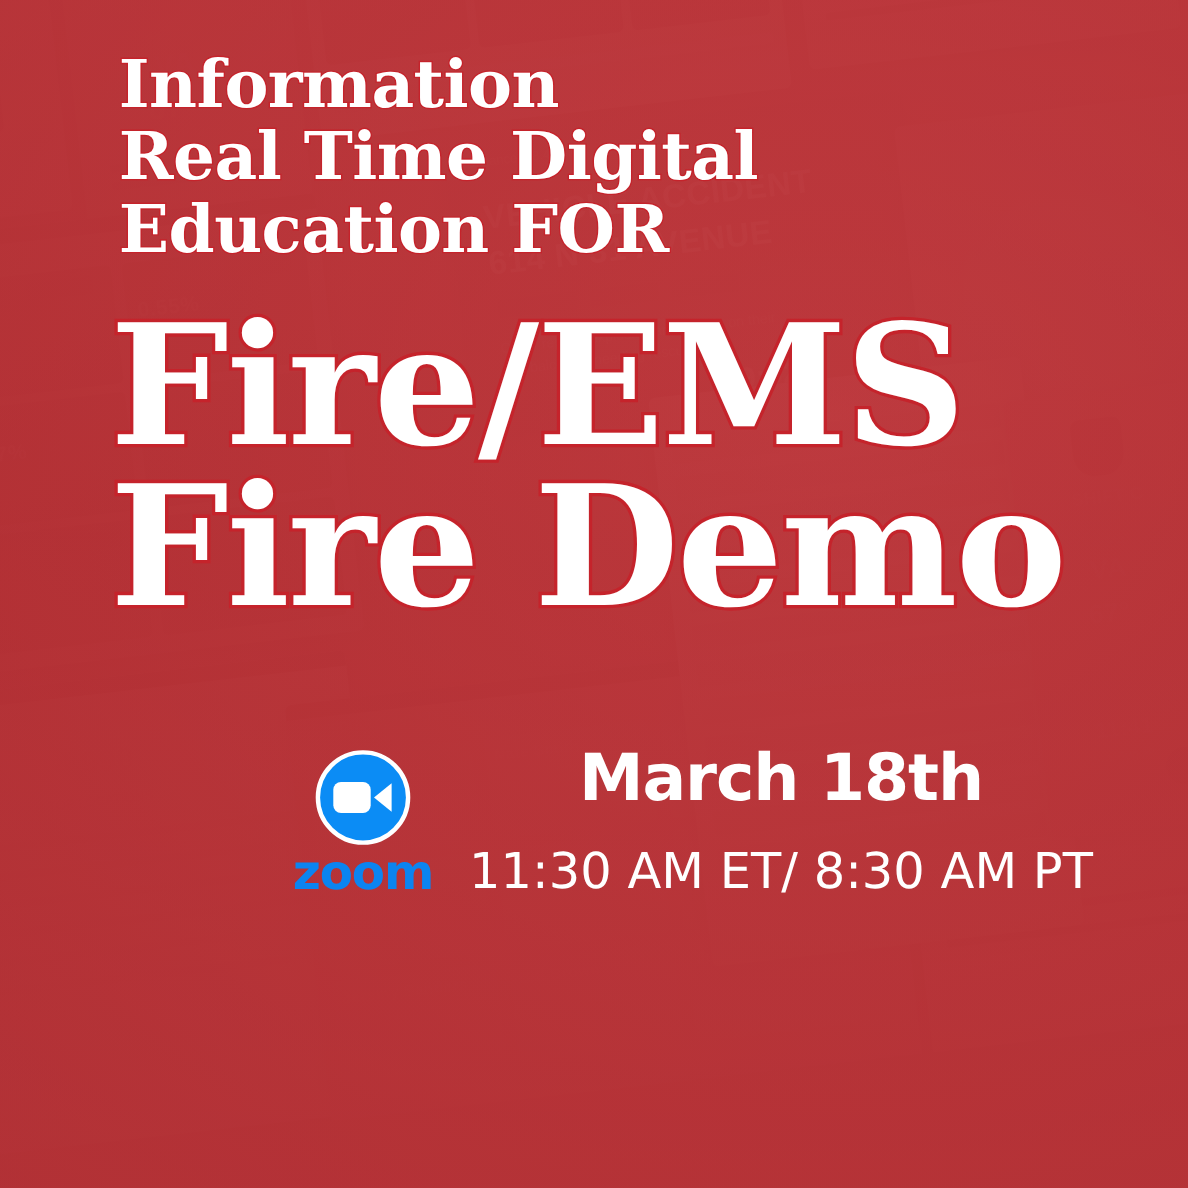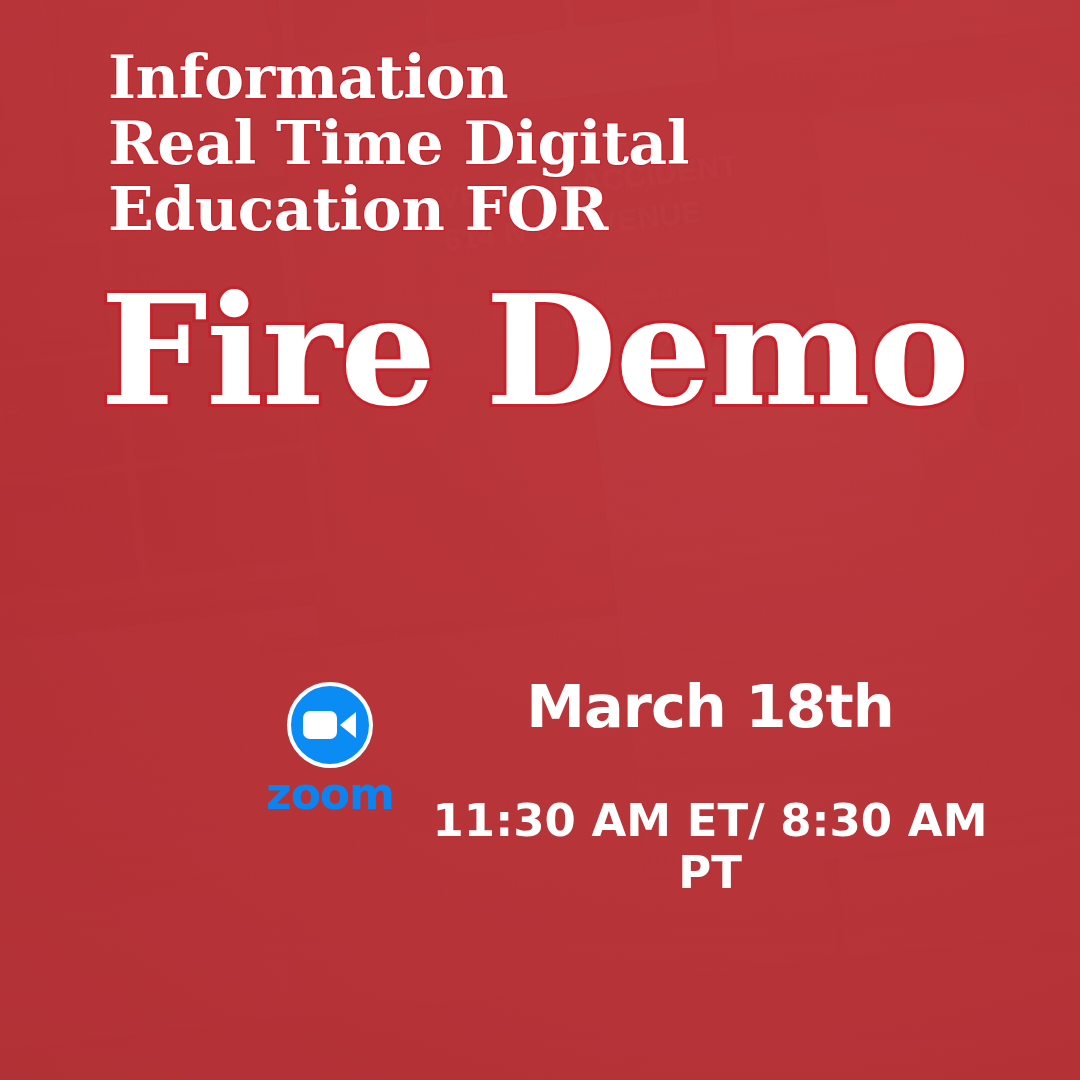"Fire/EMS" div.title-line { html: none -> <div>Fire/EMS</div> }
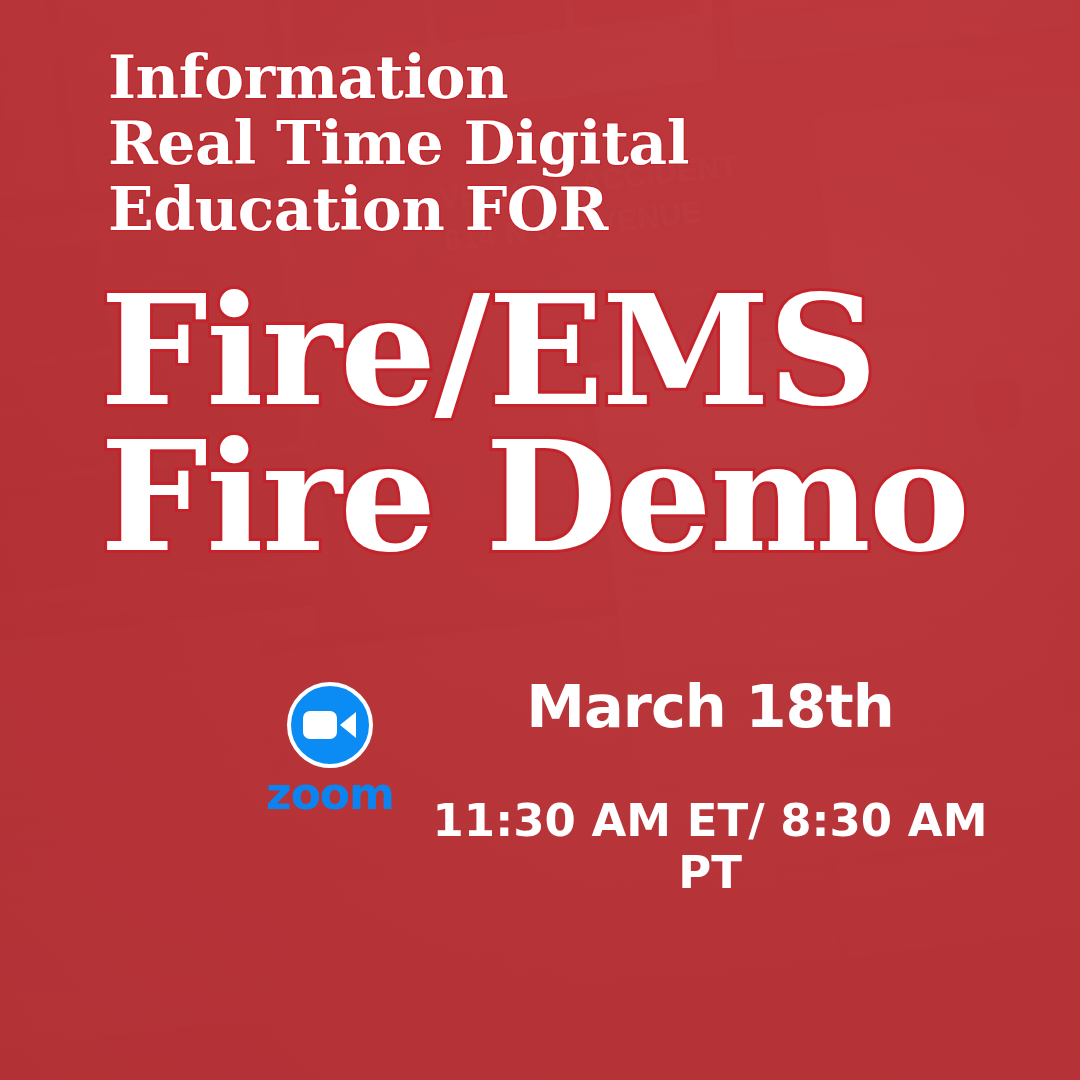"11:30 AM ET/ 8:30 AM" .time-line { font-weight: bold -> normal; top: 795px -> 766px }
